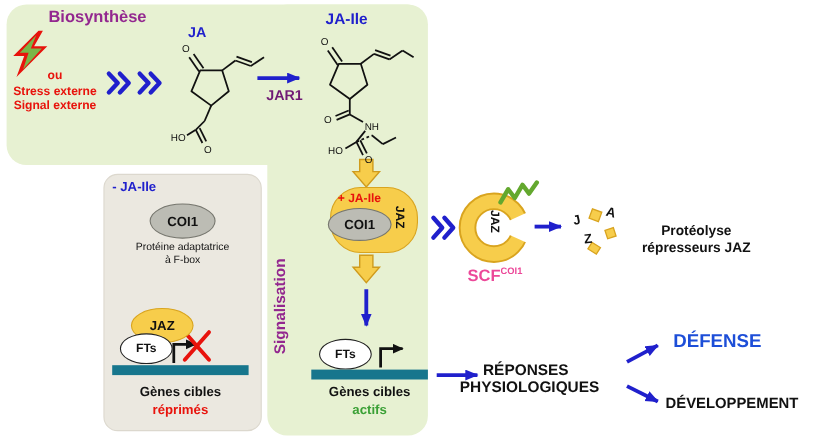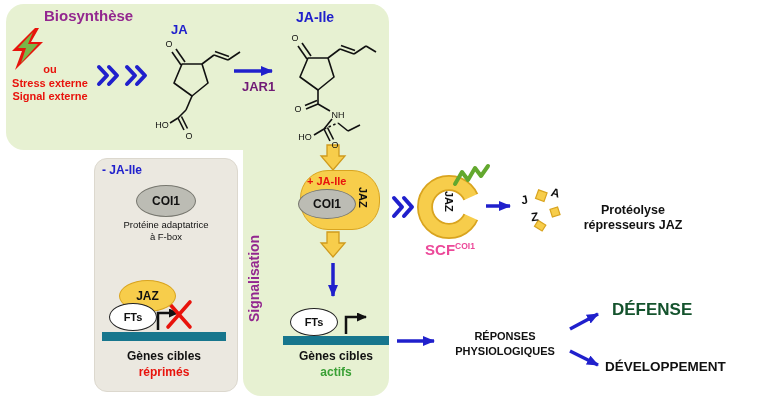"DÉFENSE" div.abs { color: #14532d -> #1d4ed8 }
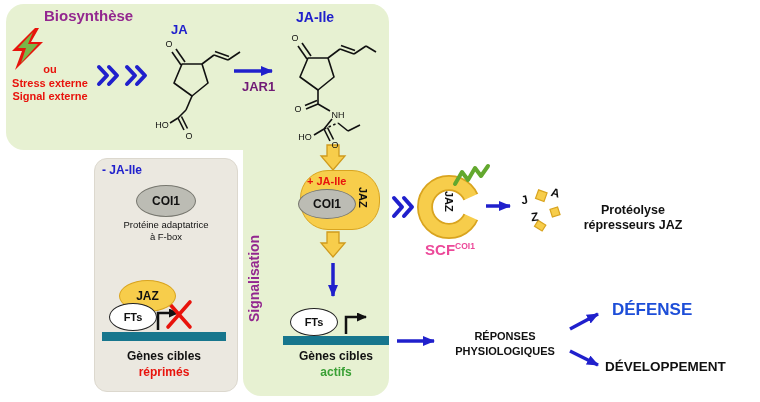"RÉPONSES" div.abs { font-size: 11px -> 14px; left: 445px -> 418px }
